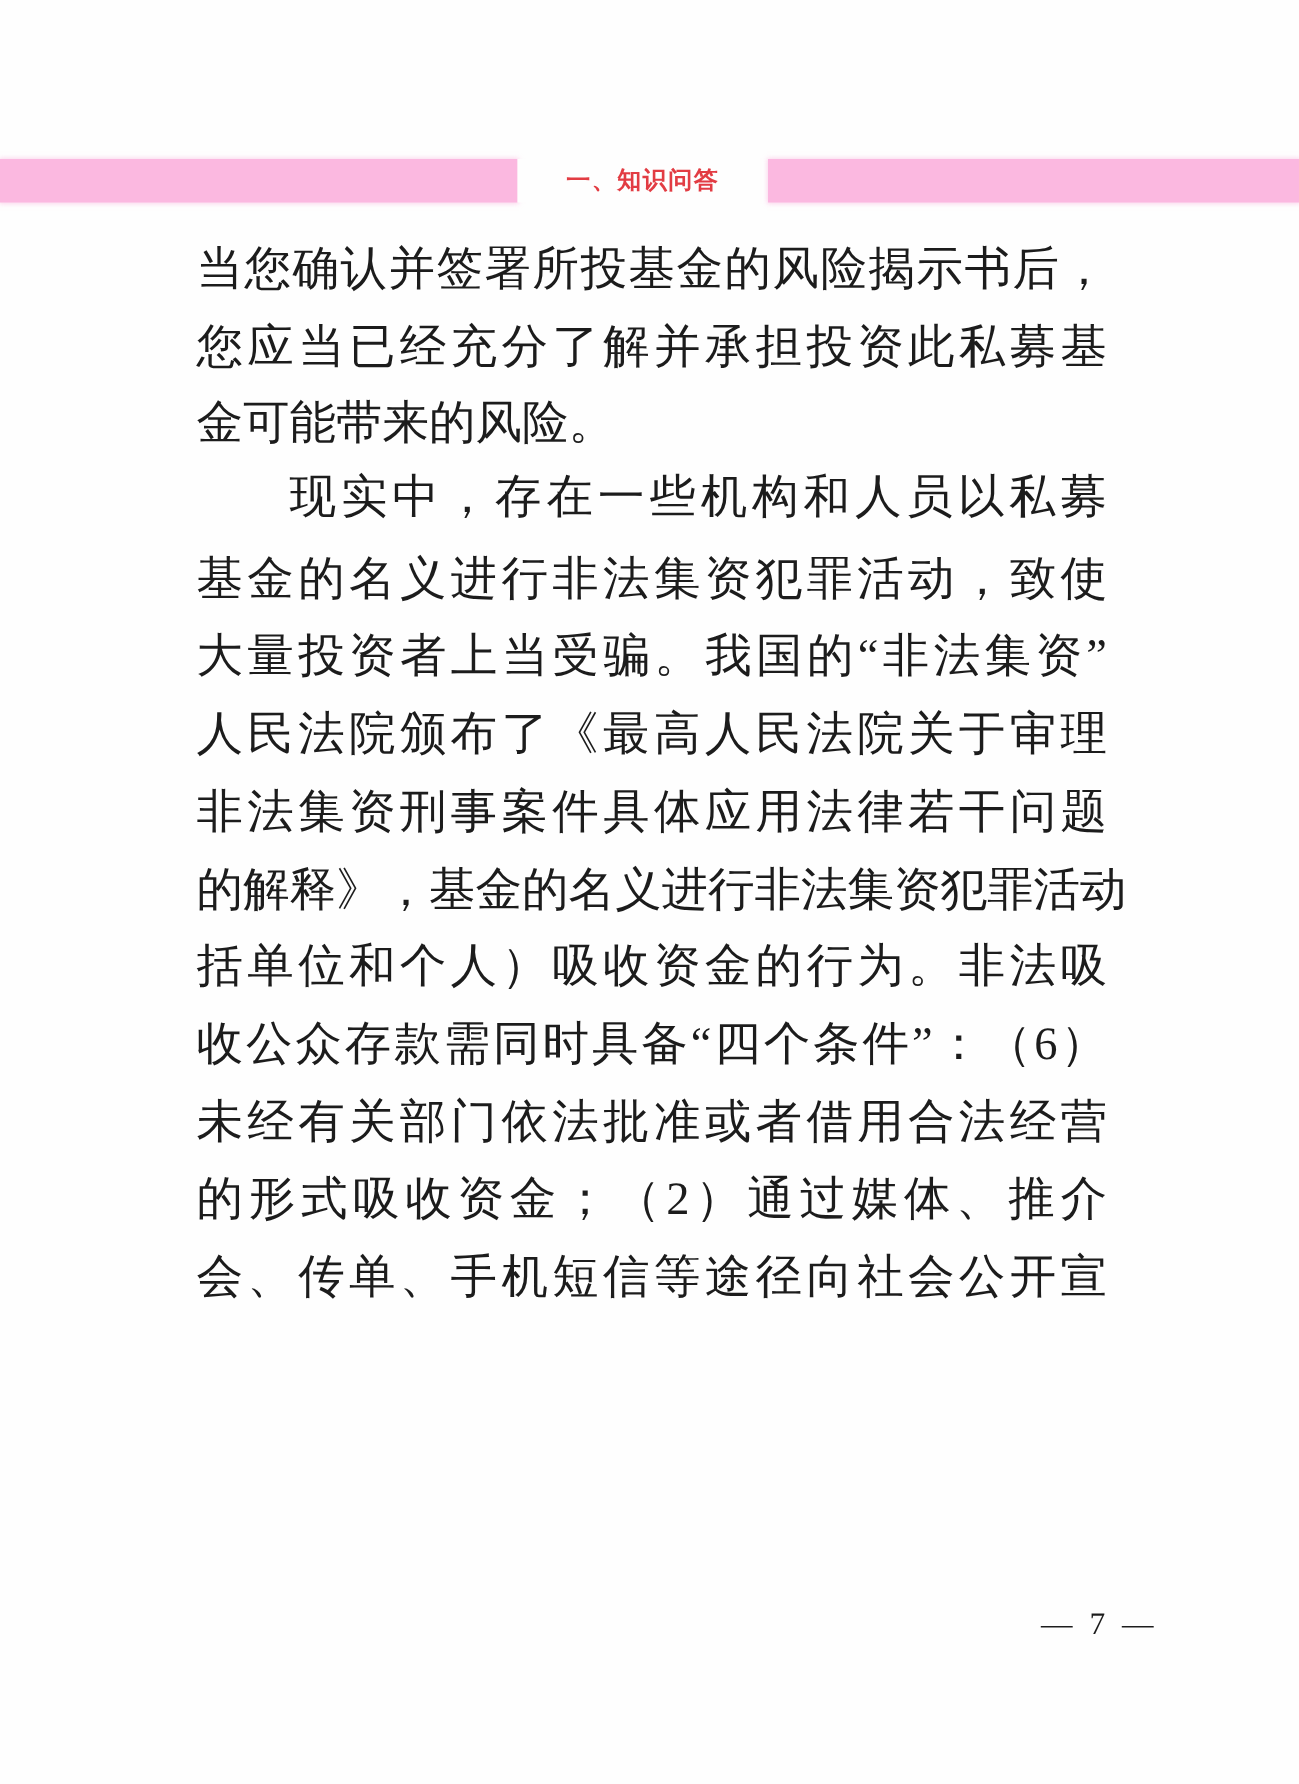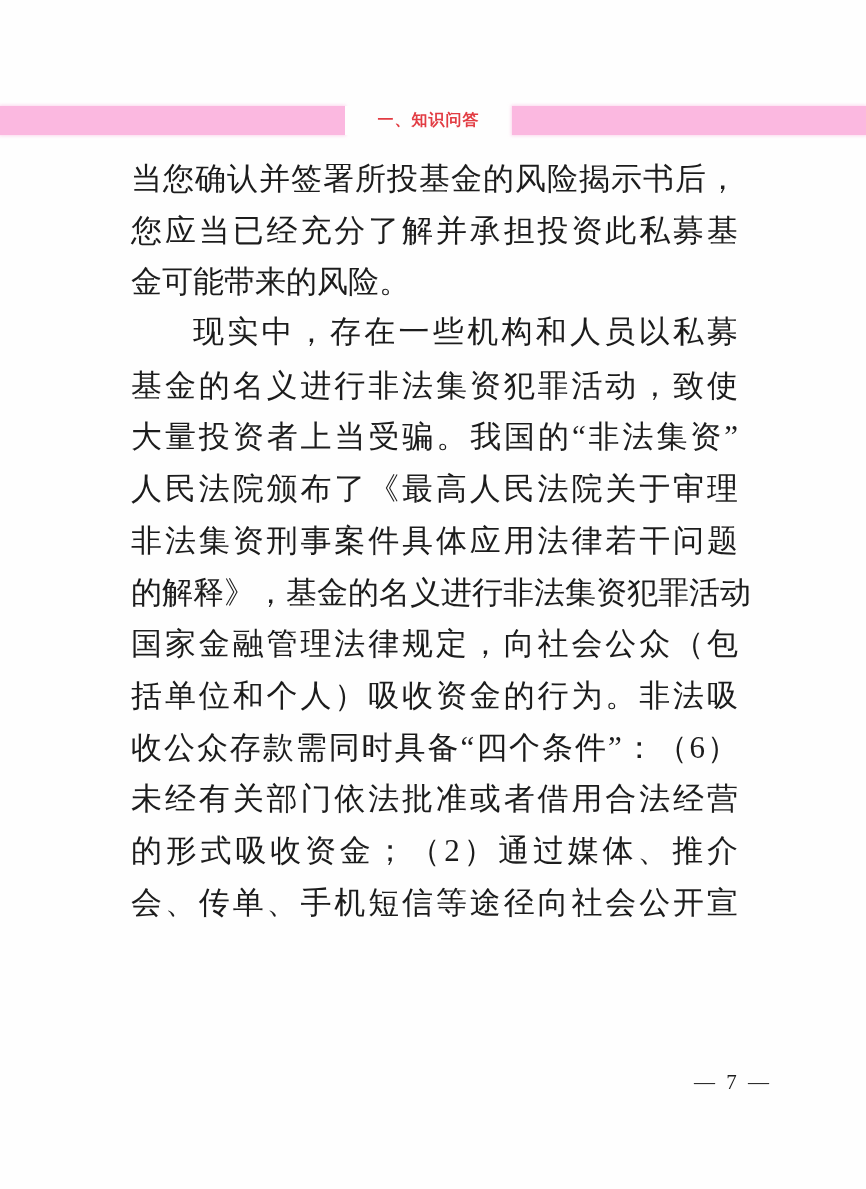"国家金融管理法律规定，向社会公众（包" div.line { html: <div>国家金融管理法律规定，向社会公众（包</div> -> none }
